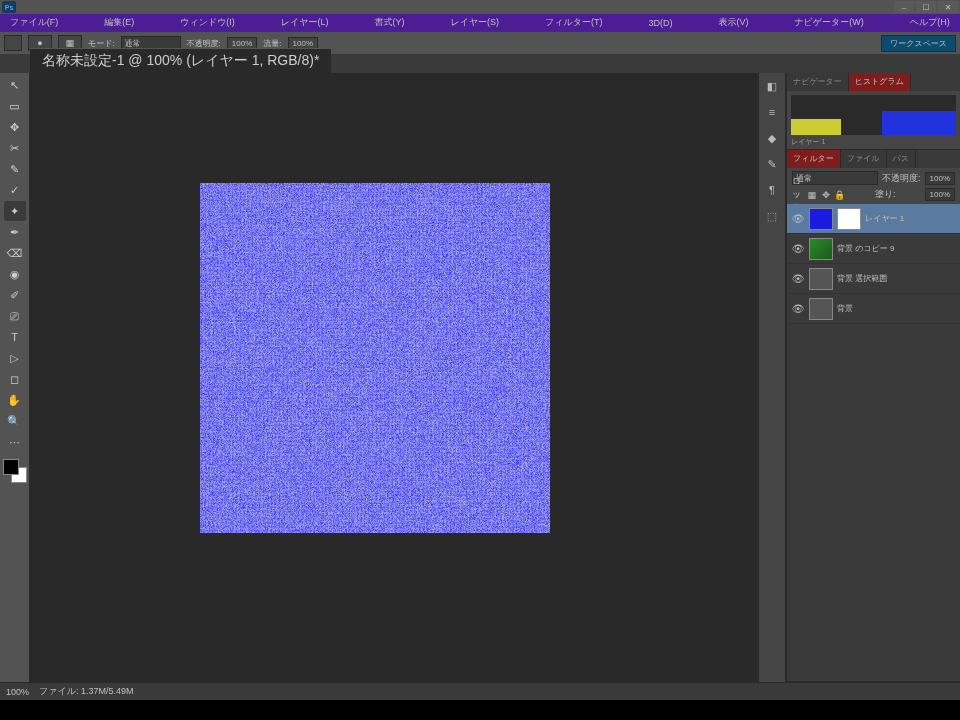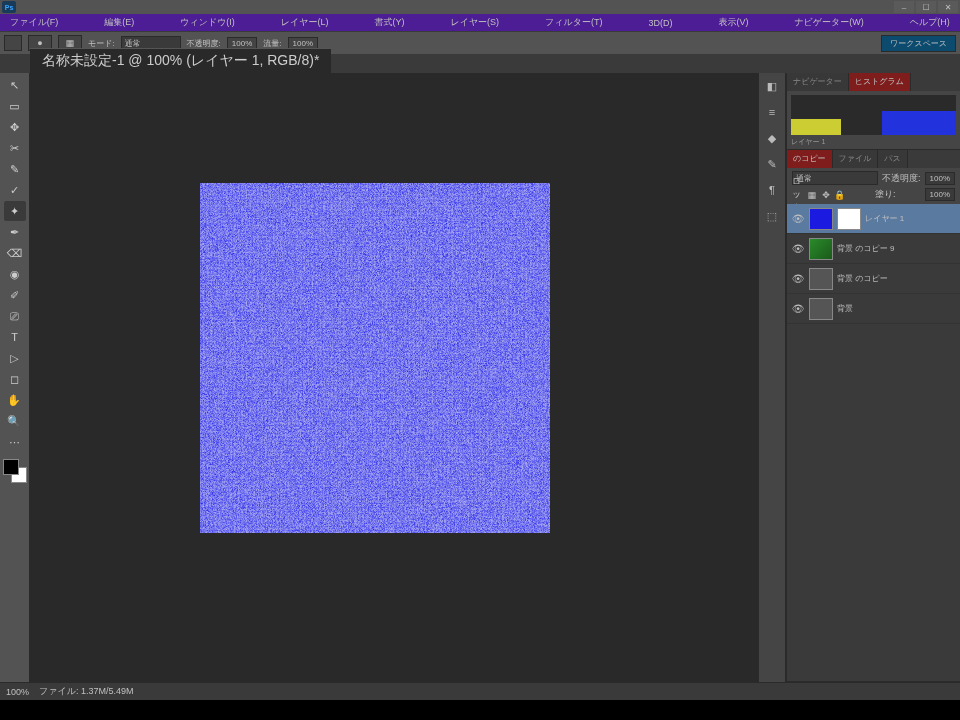"のコピー" div.ptab { text: のコピ -> フィルタ }
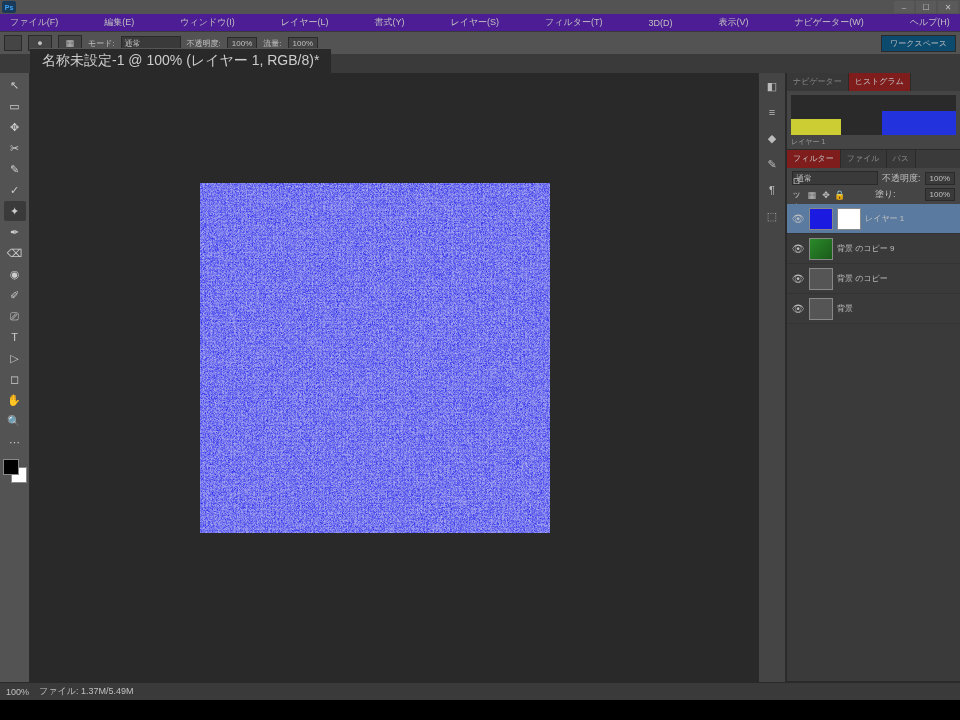"背景 のコピー" div.name { text: のコピー -> 選択範囲 }
